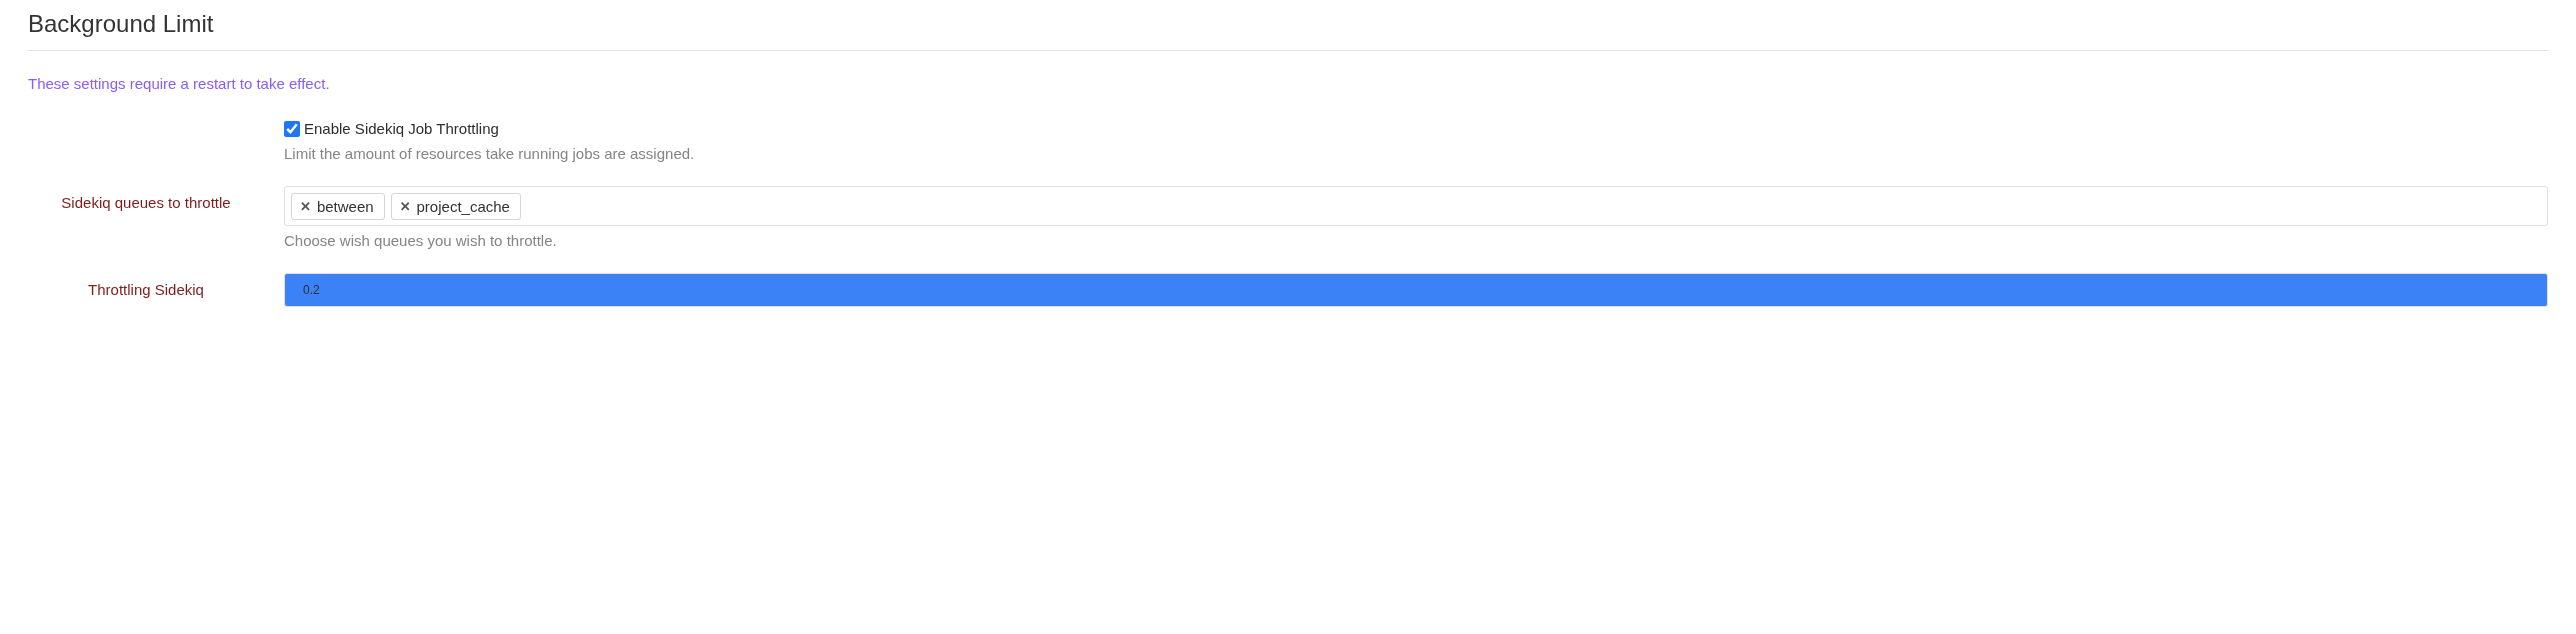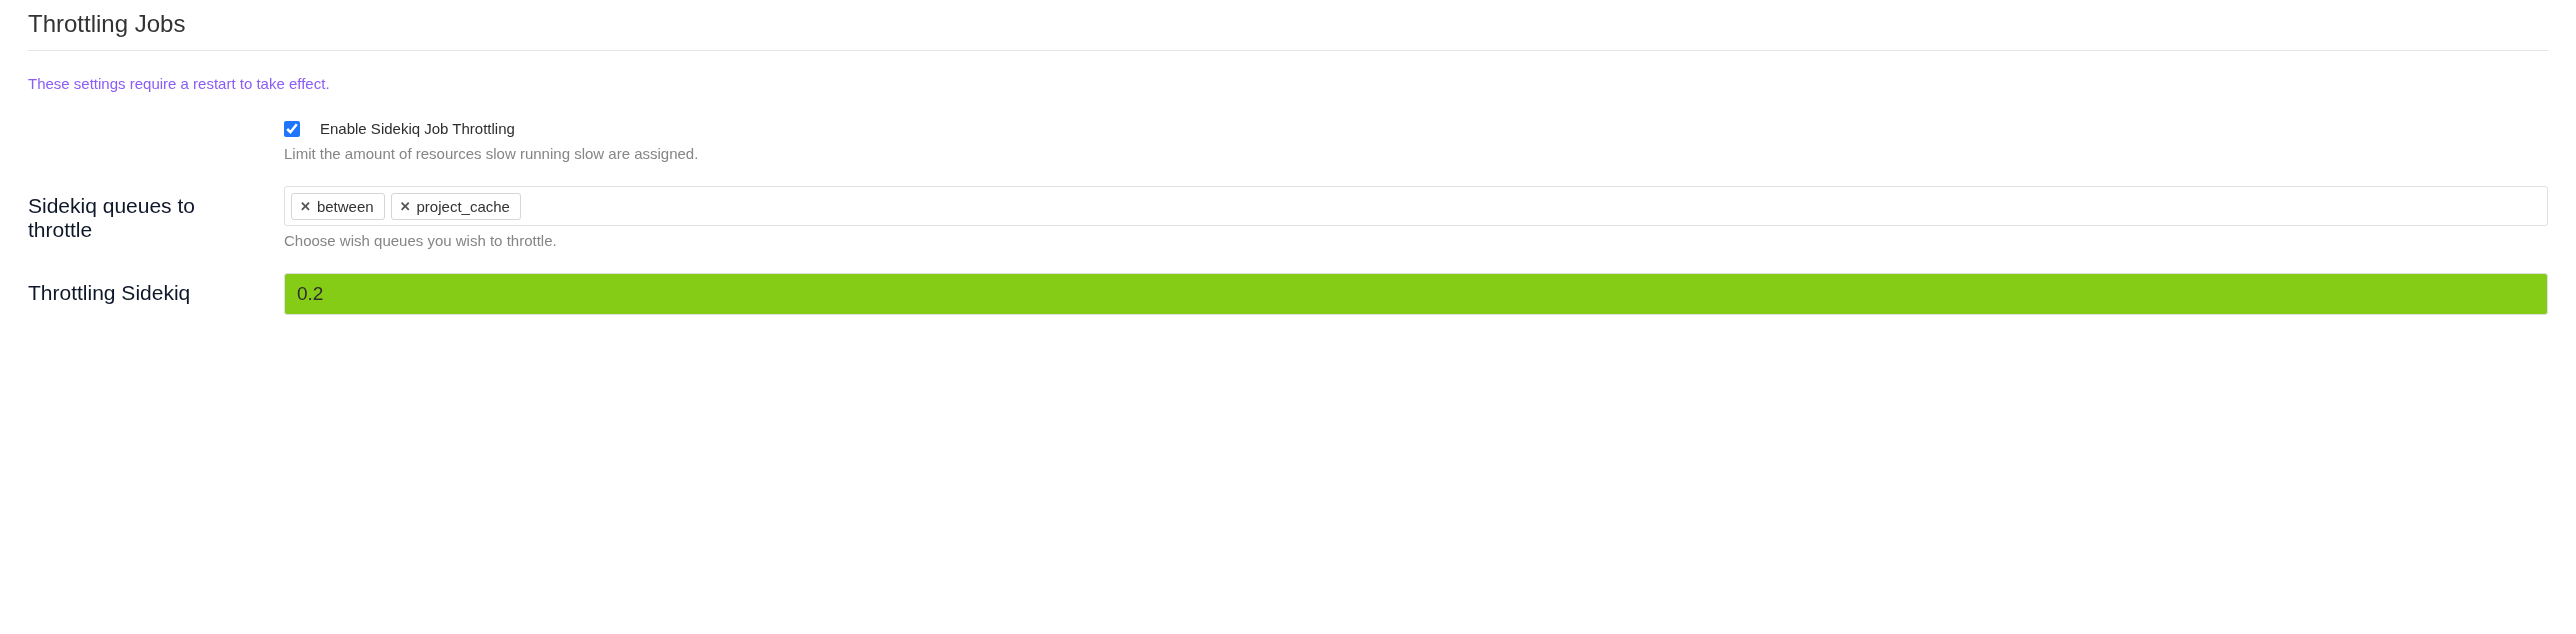"Throttling Jobs" h2.section-header { text: Throttling Jobs -> Background Limit }
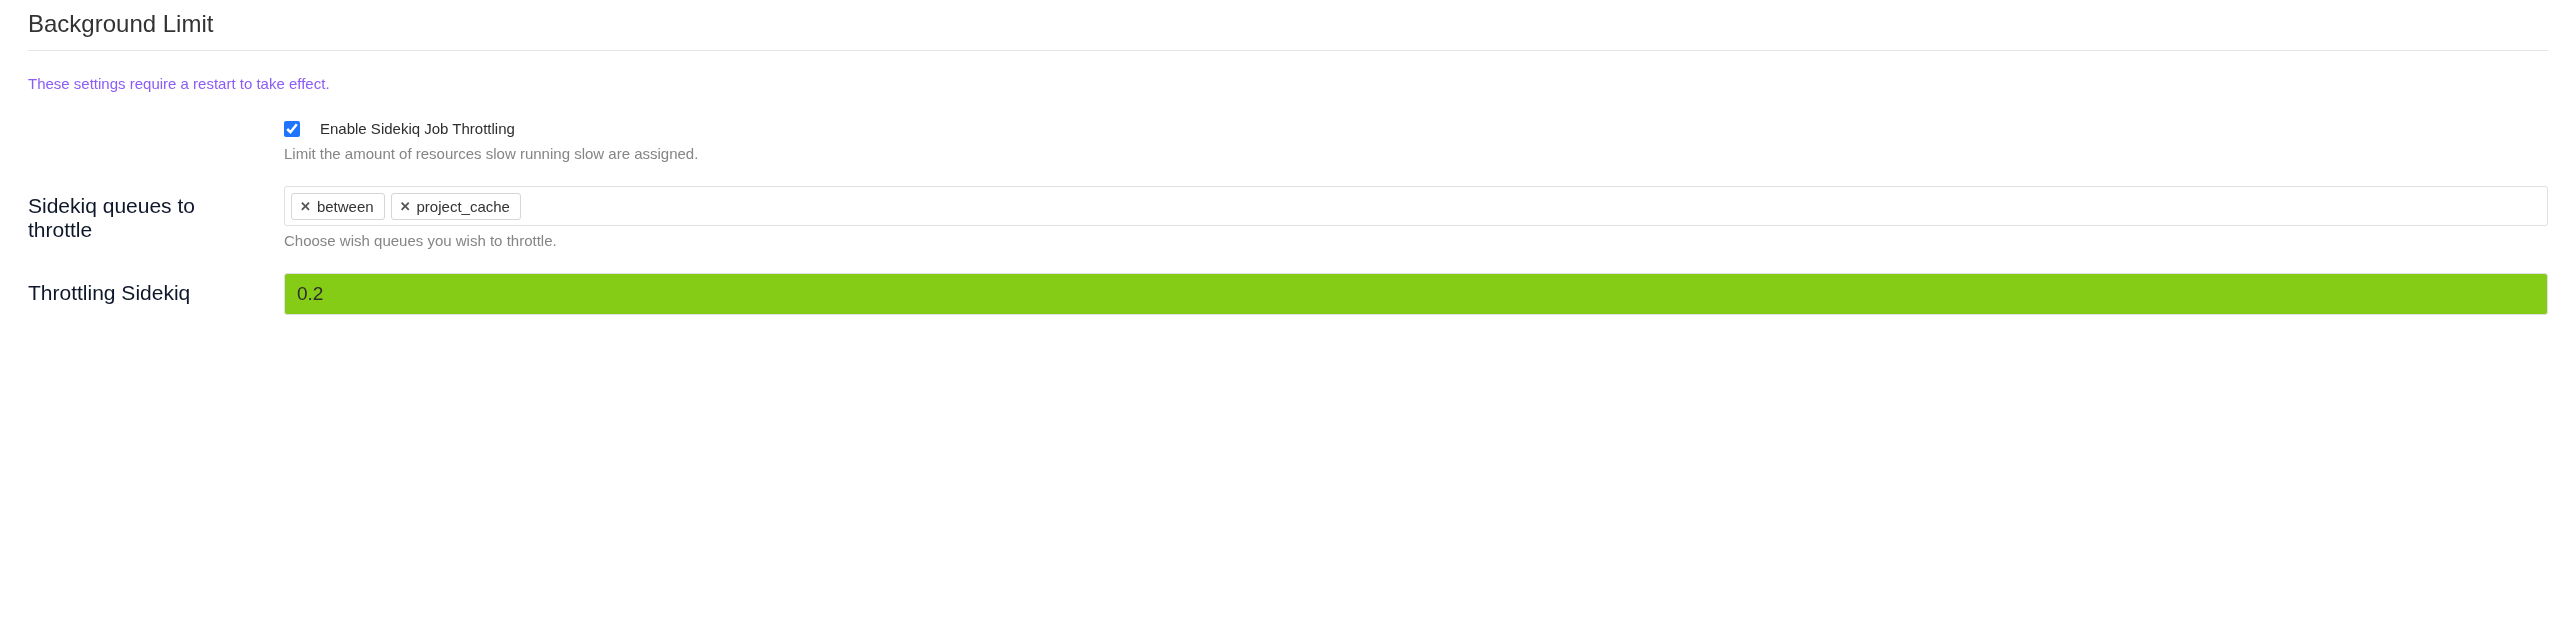"Enable Sidekiq Job Throttling" .checkbox-wrap { gap: 20px -> 4px }
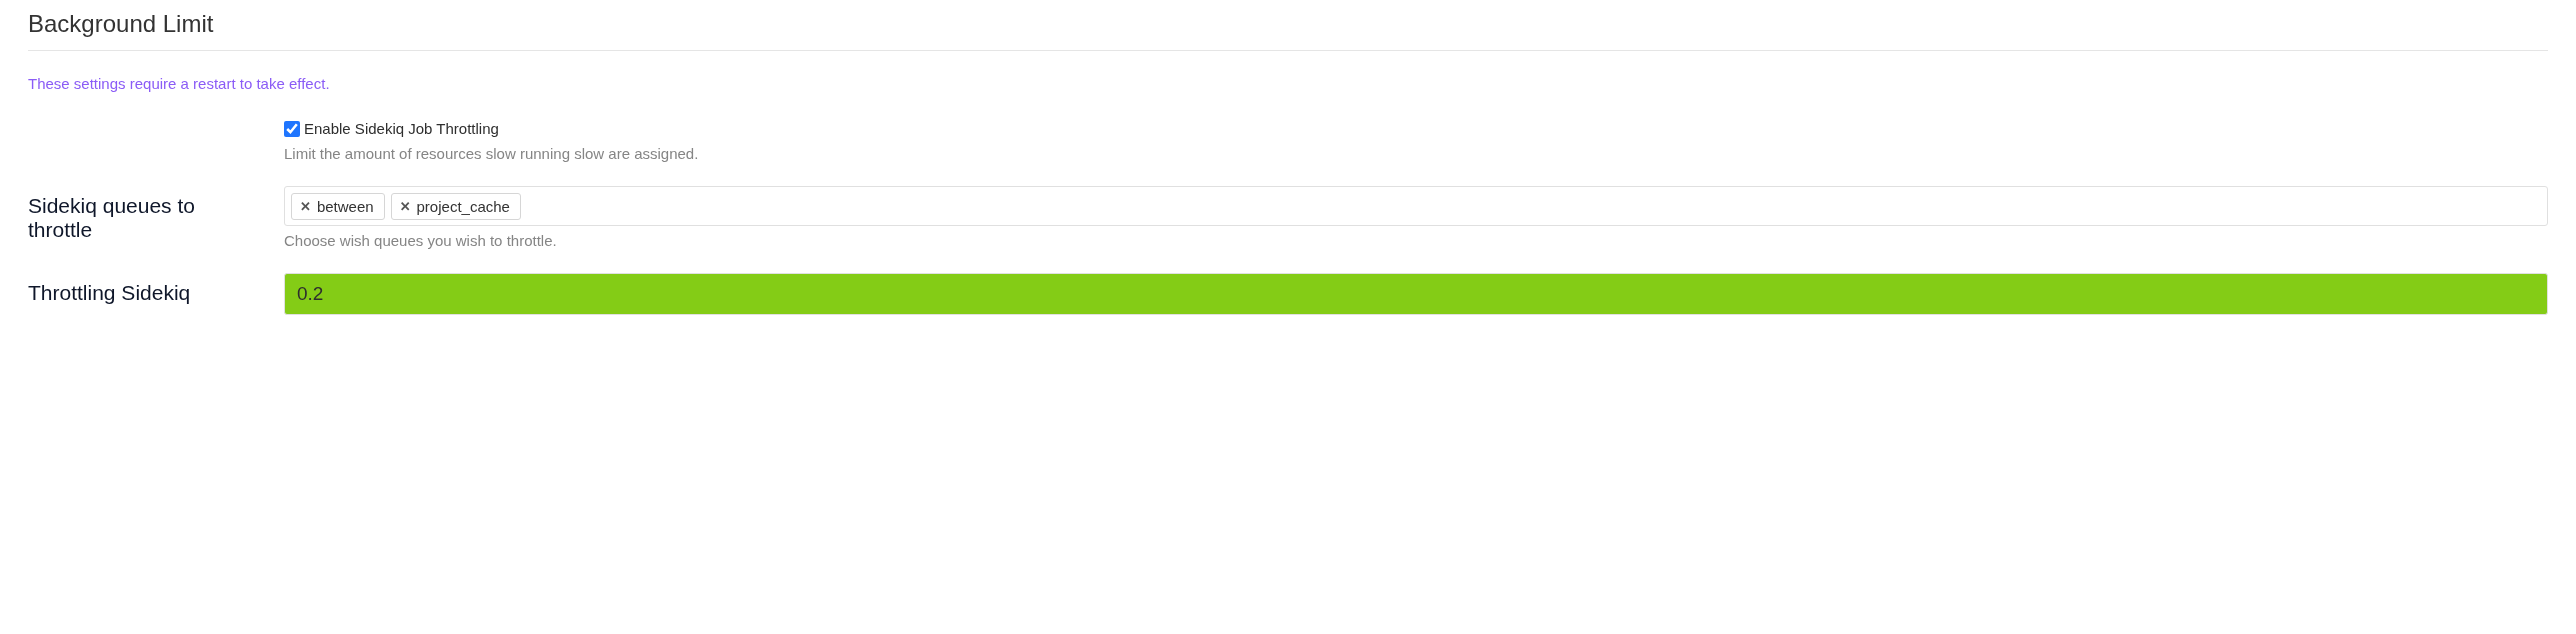"Limit the amount of resources" div.helper-text { text: slow running slow -> take running jobs }
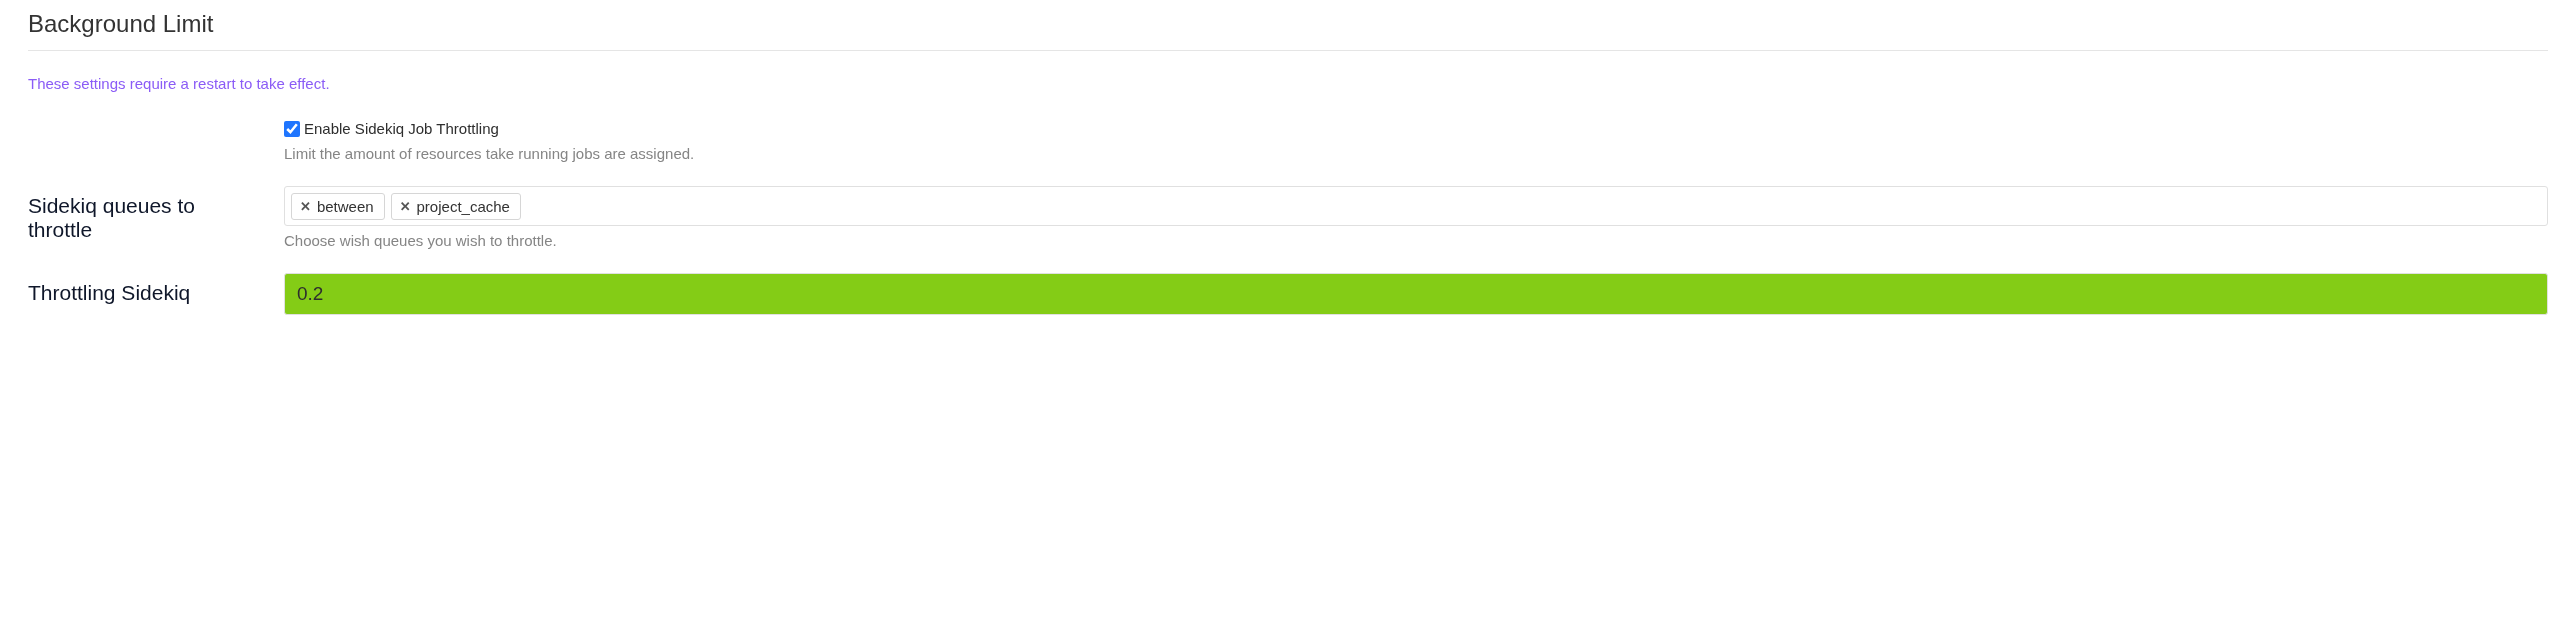"Sidekiq queues to throttle" .form-label-col { color: #0f172a -> #7f1d1d; font-size: 21px -> 15px; text-align: left -> center }
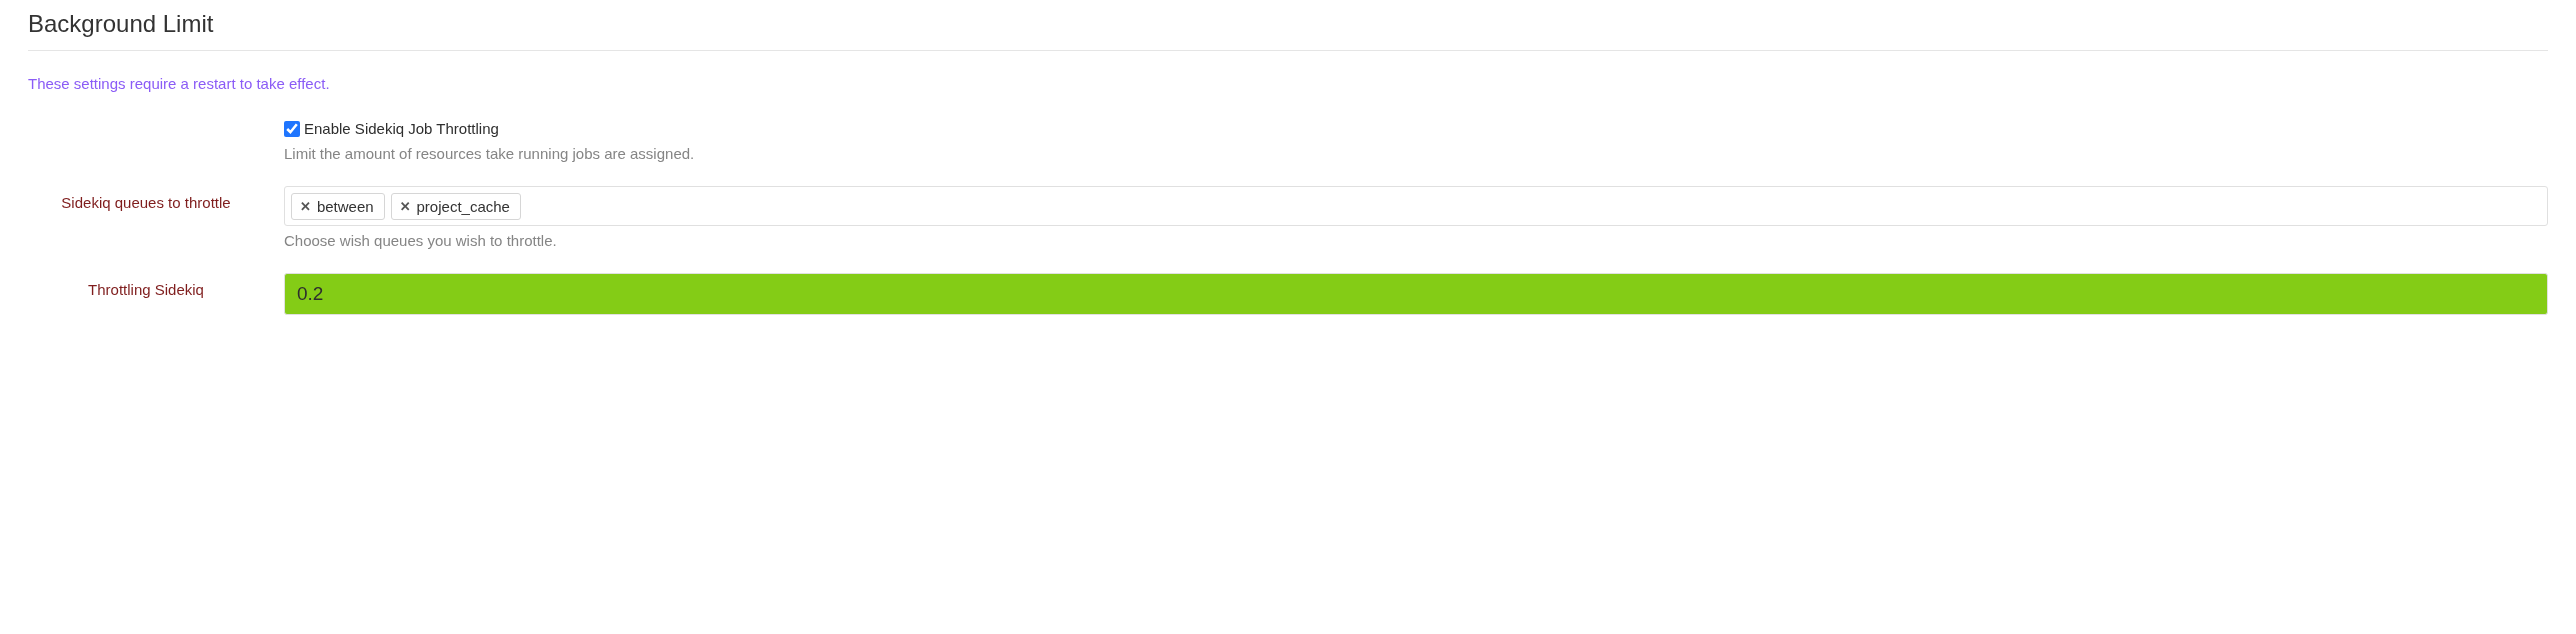"0.2" .text-input { background: #84cc16 -> #3b82f6; font-size: 19px -> 12px; padding: 9px 12px -> 9px 18px }
